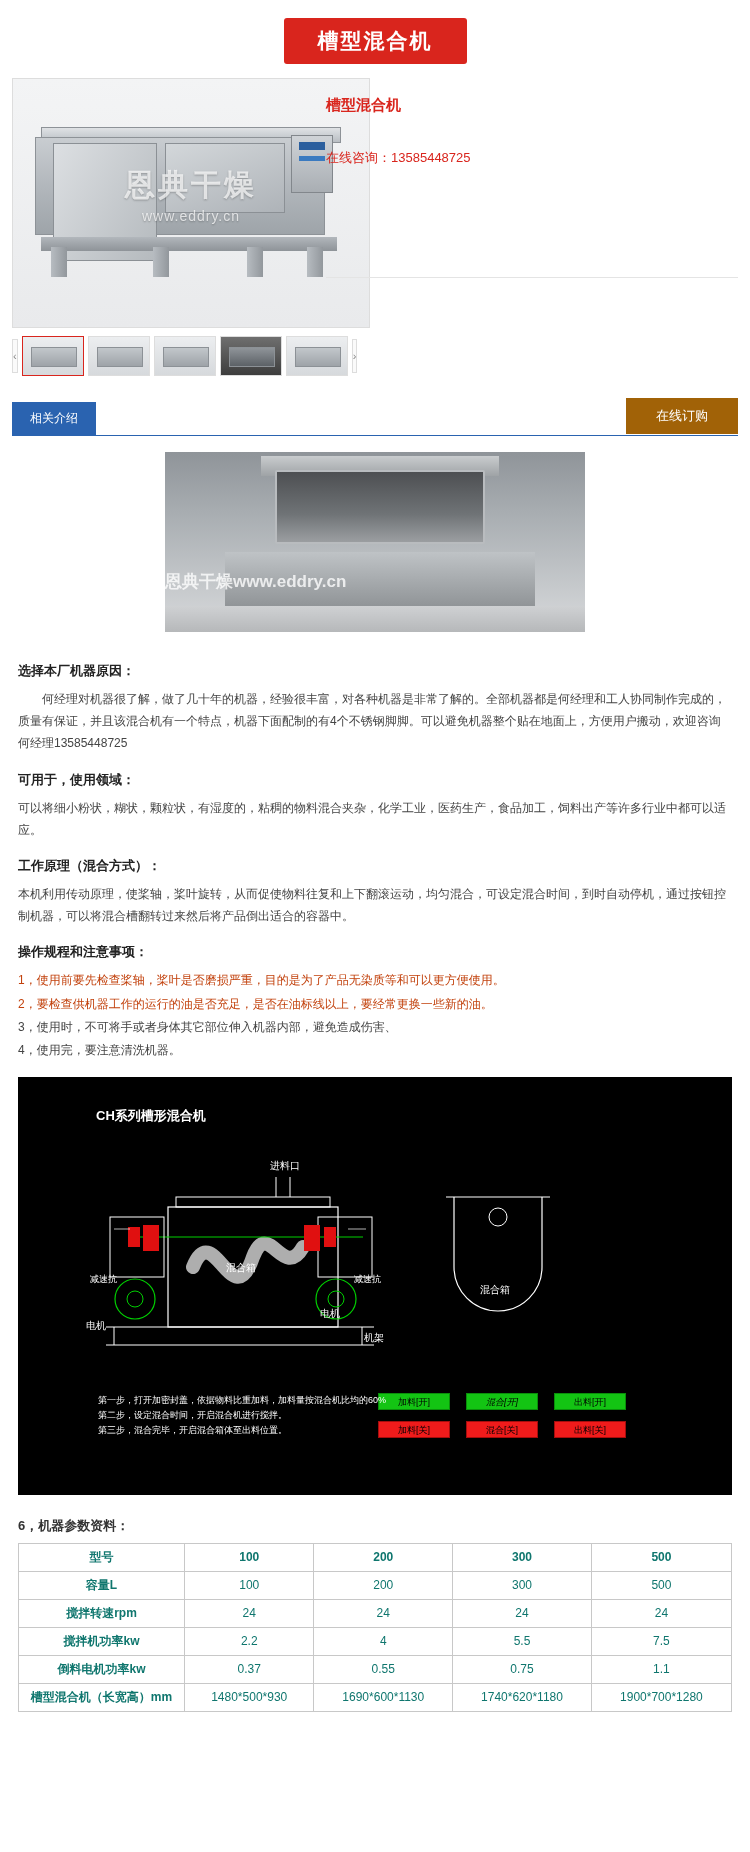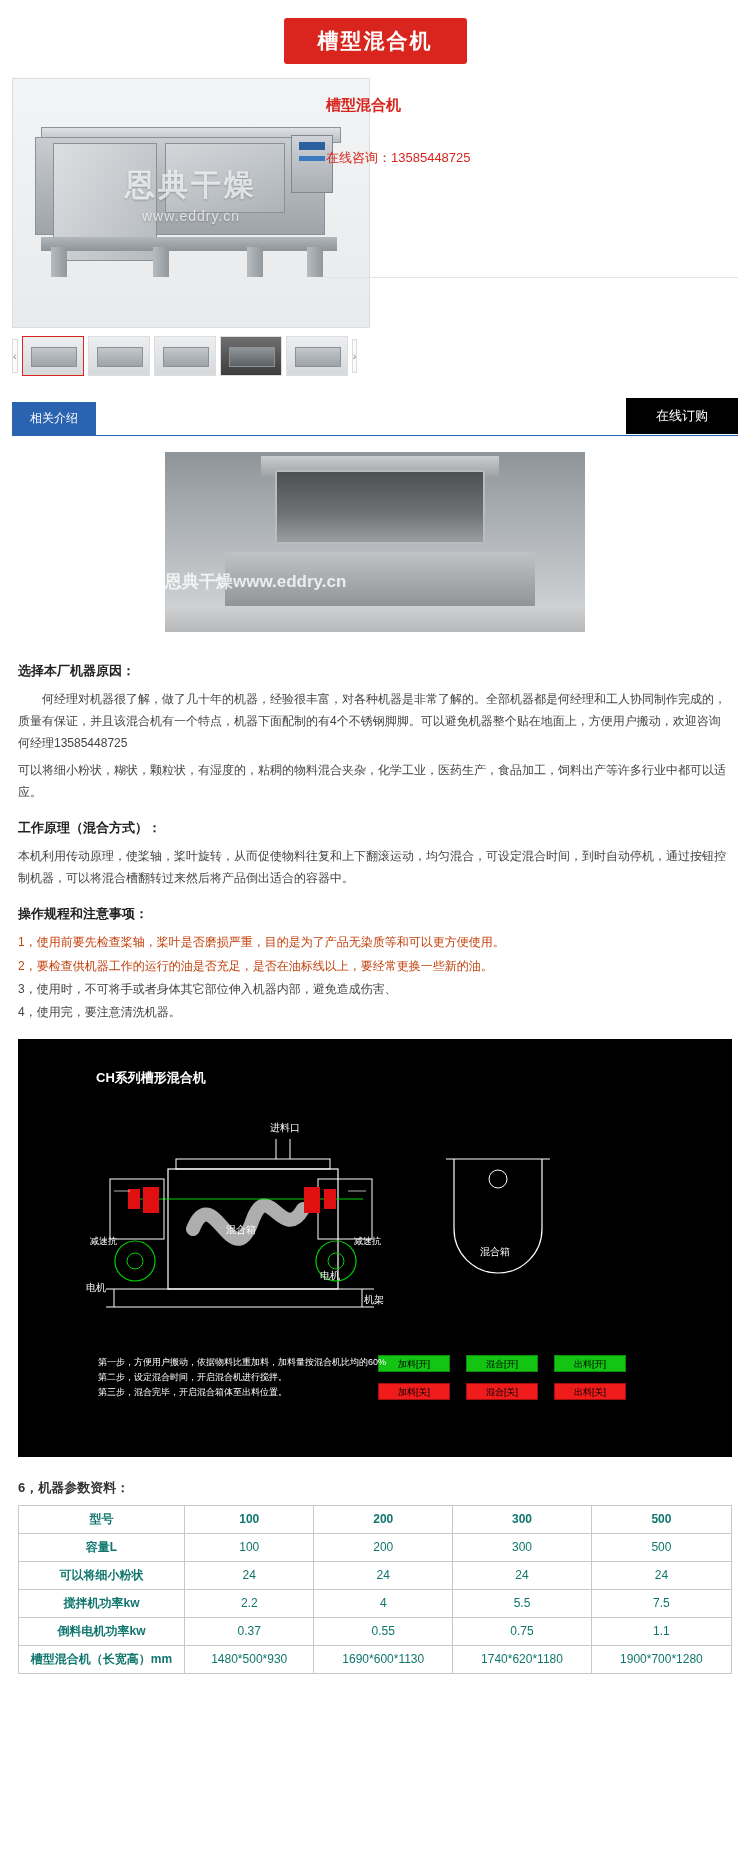"在线订购" .order-btn { background: #000000 -> #a16207 }
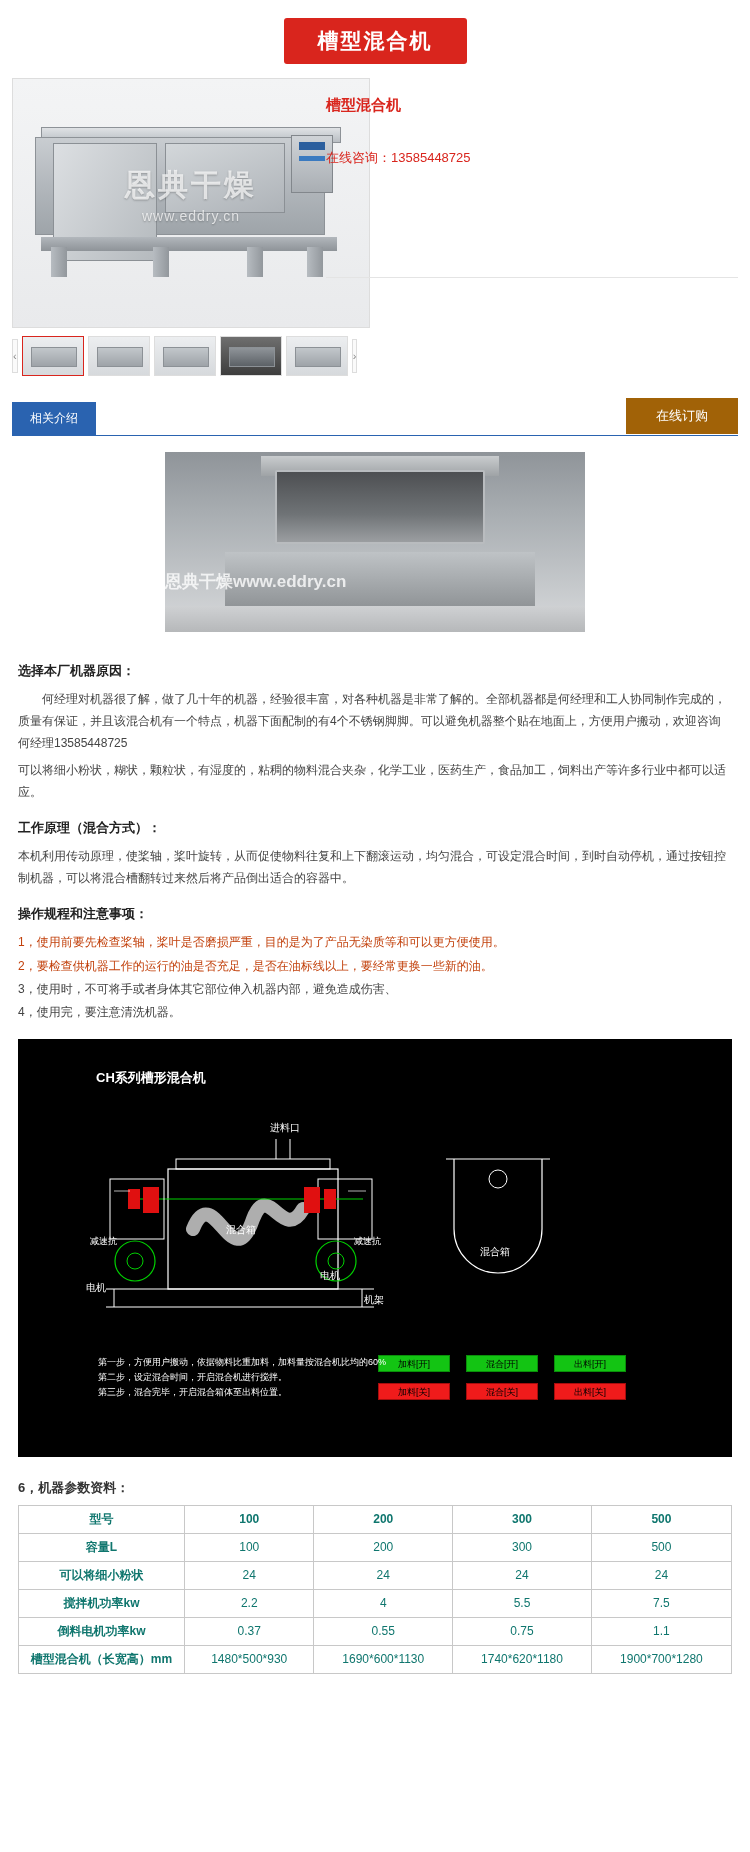"可用于，使用领域：" div.sec-title { html: none -> <div>可用于，使用领域：</div> }
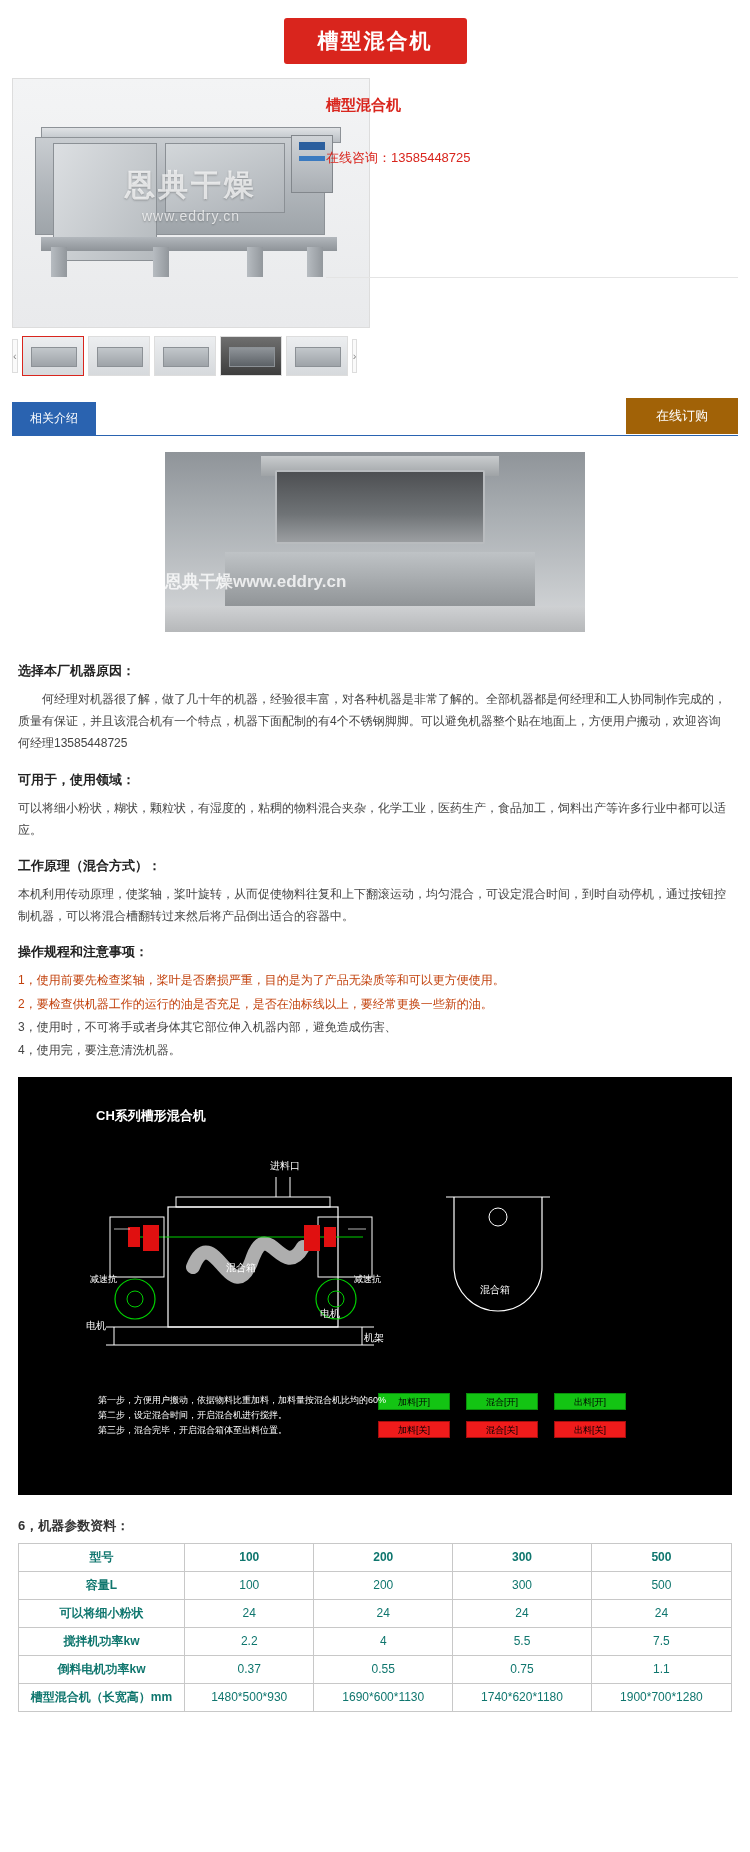"第一步，方便用户搬动，依据物料比重加料，加料量按混合机比均的60%" div { text: 方便用户搬动 -> 打开加密封盖 }
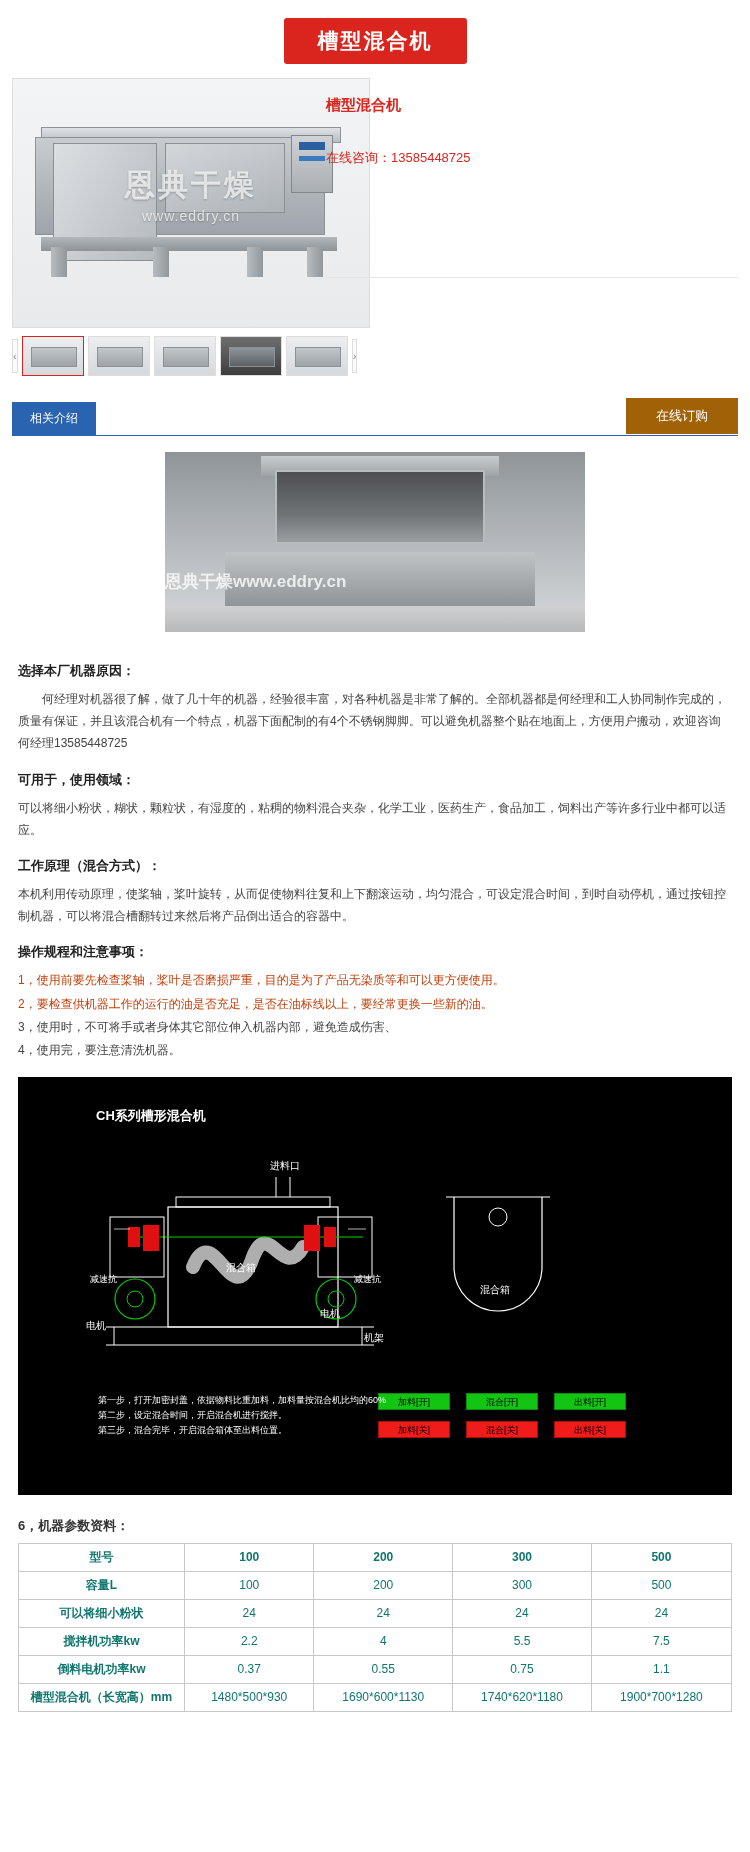"混合[开]" div.dg-btn { font-style: none -> italic }
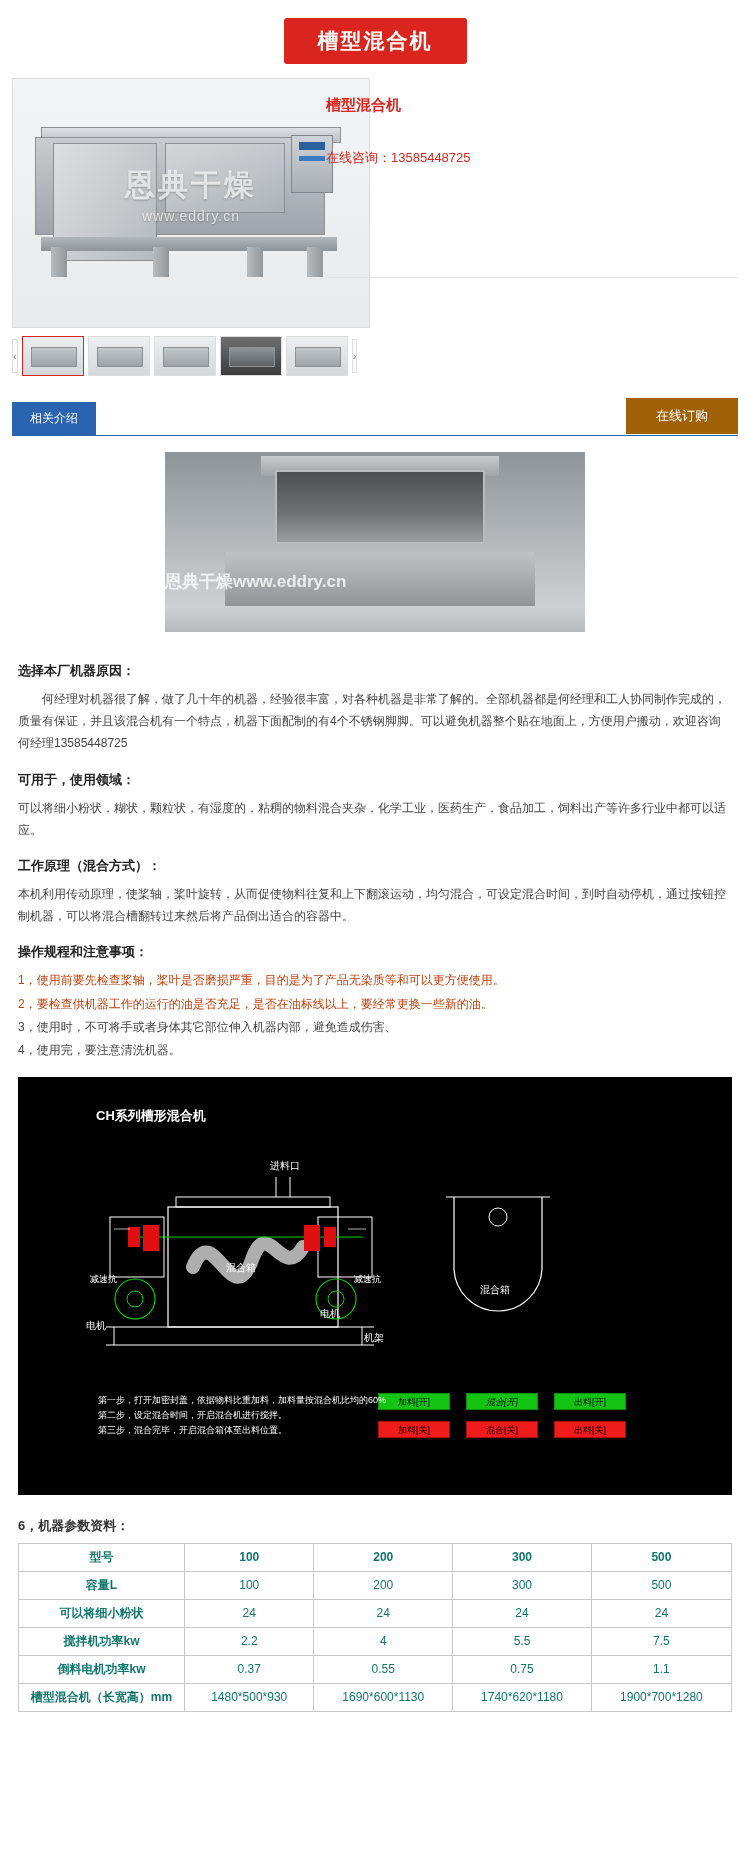"可以将细小粉状" td { text: 可以将细小粉状 -> 搅拌转速rpm }
